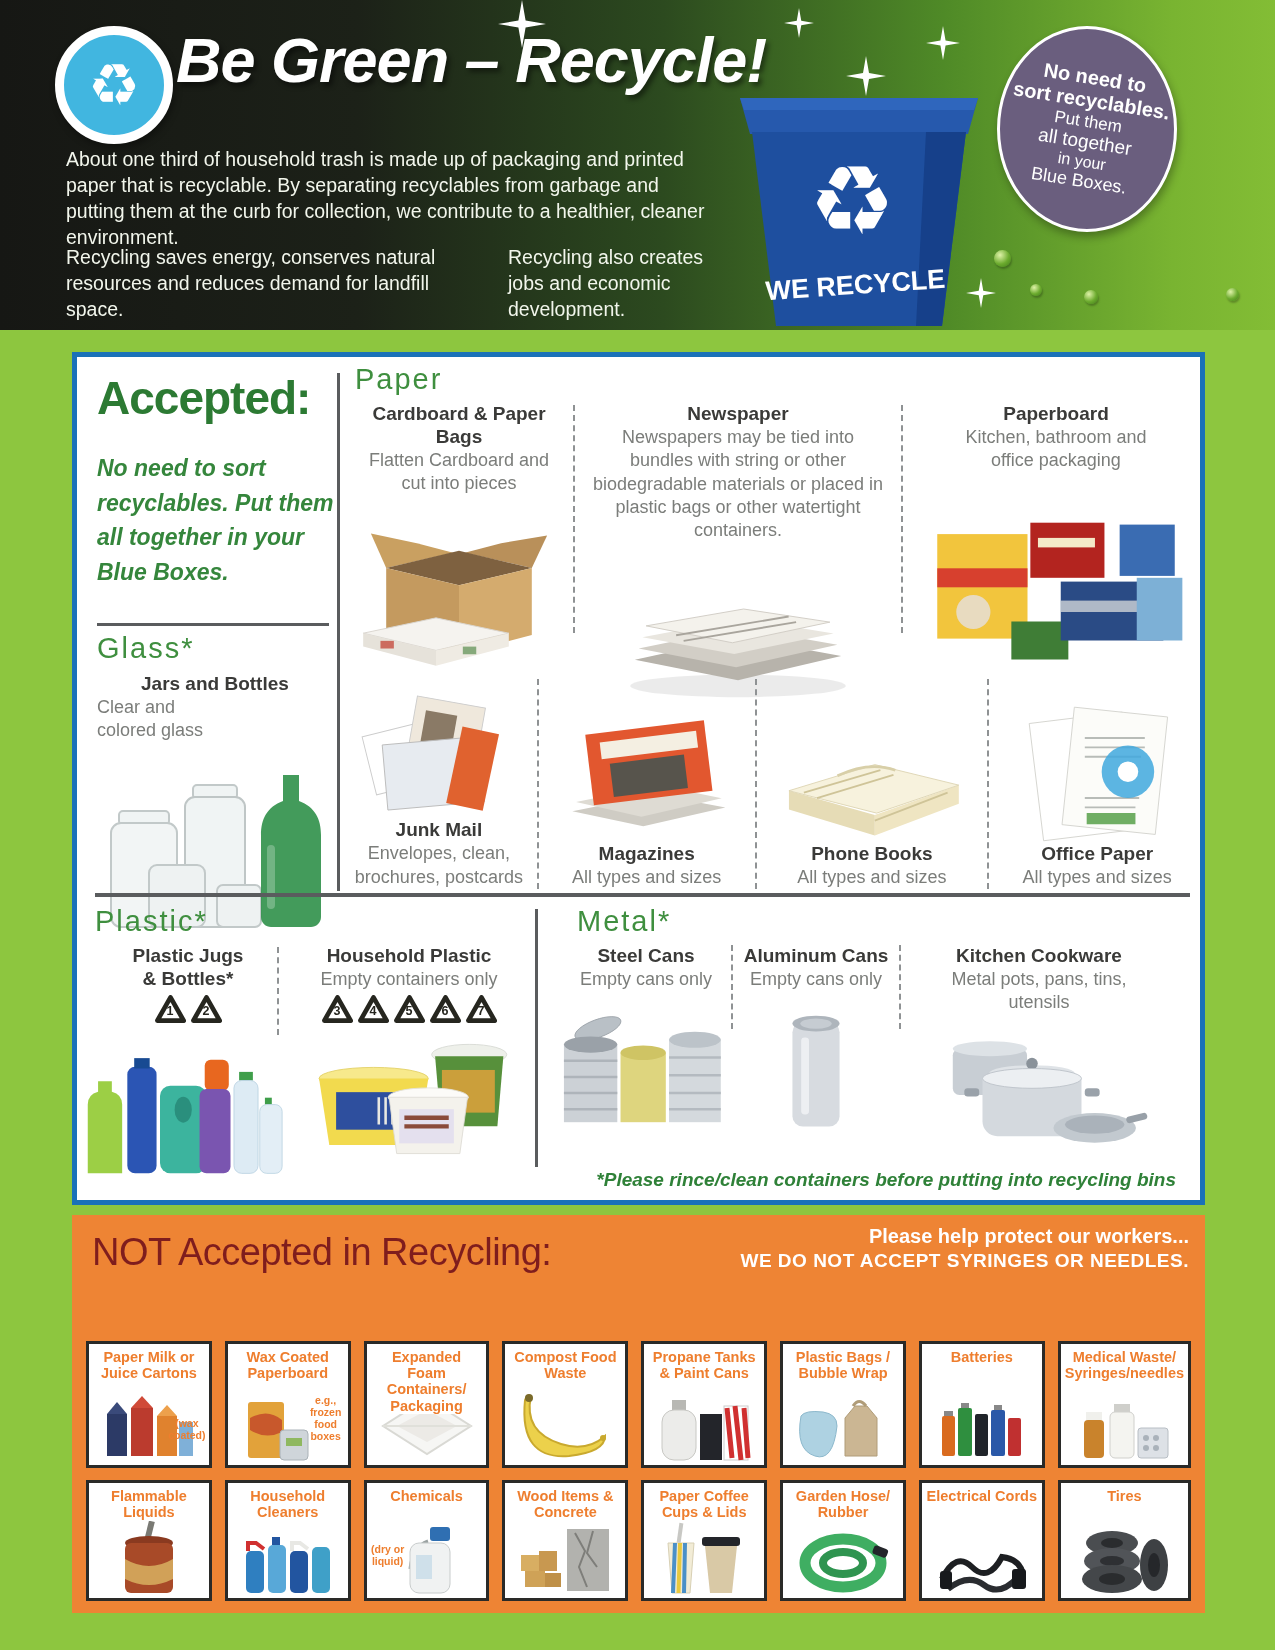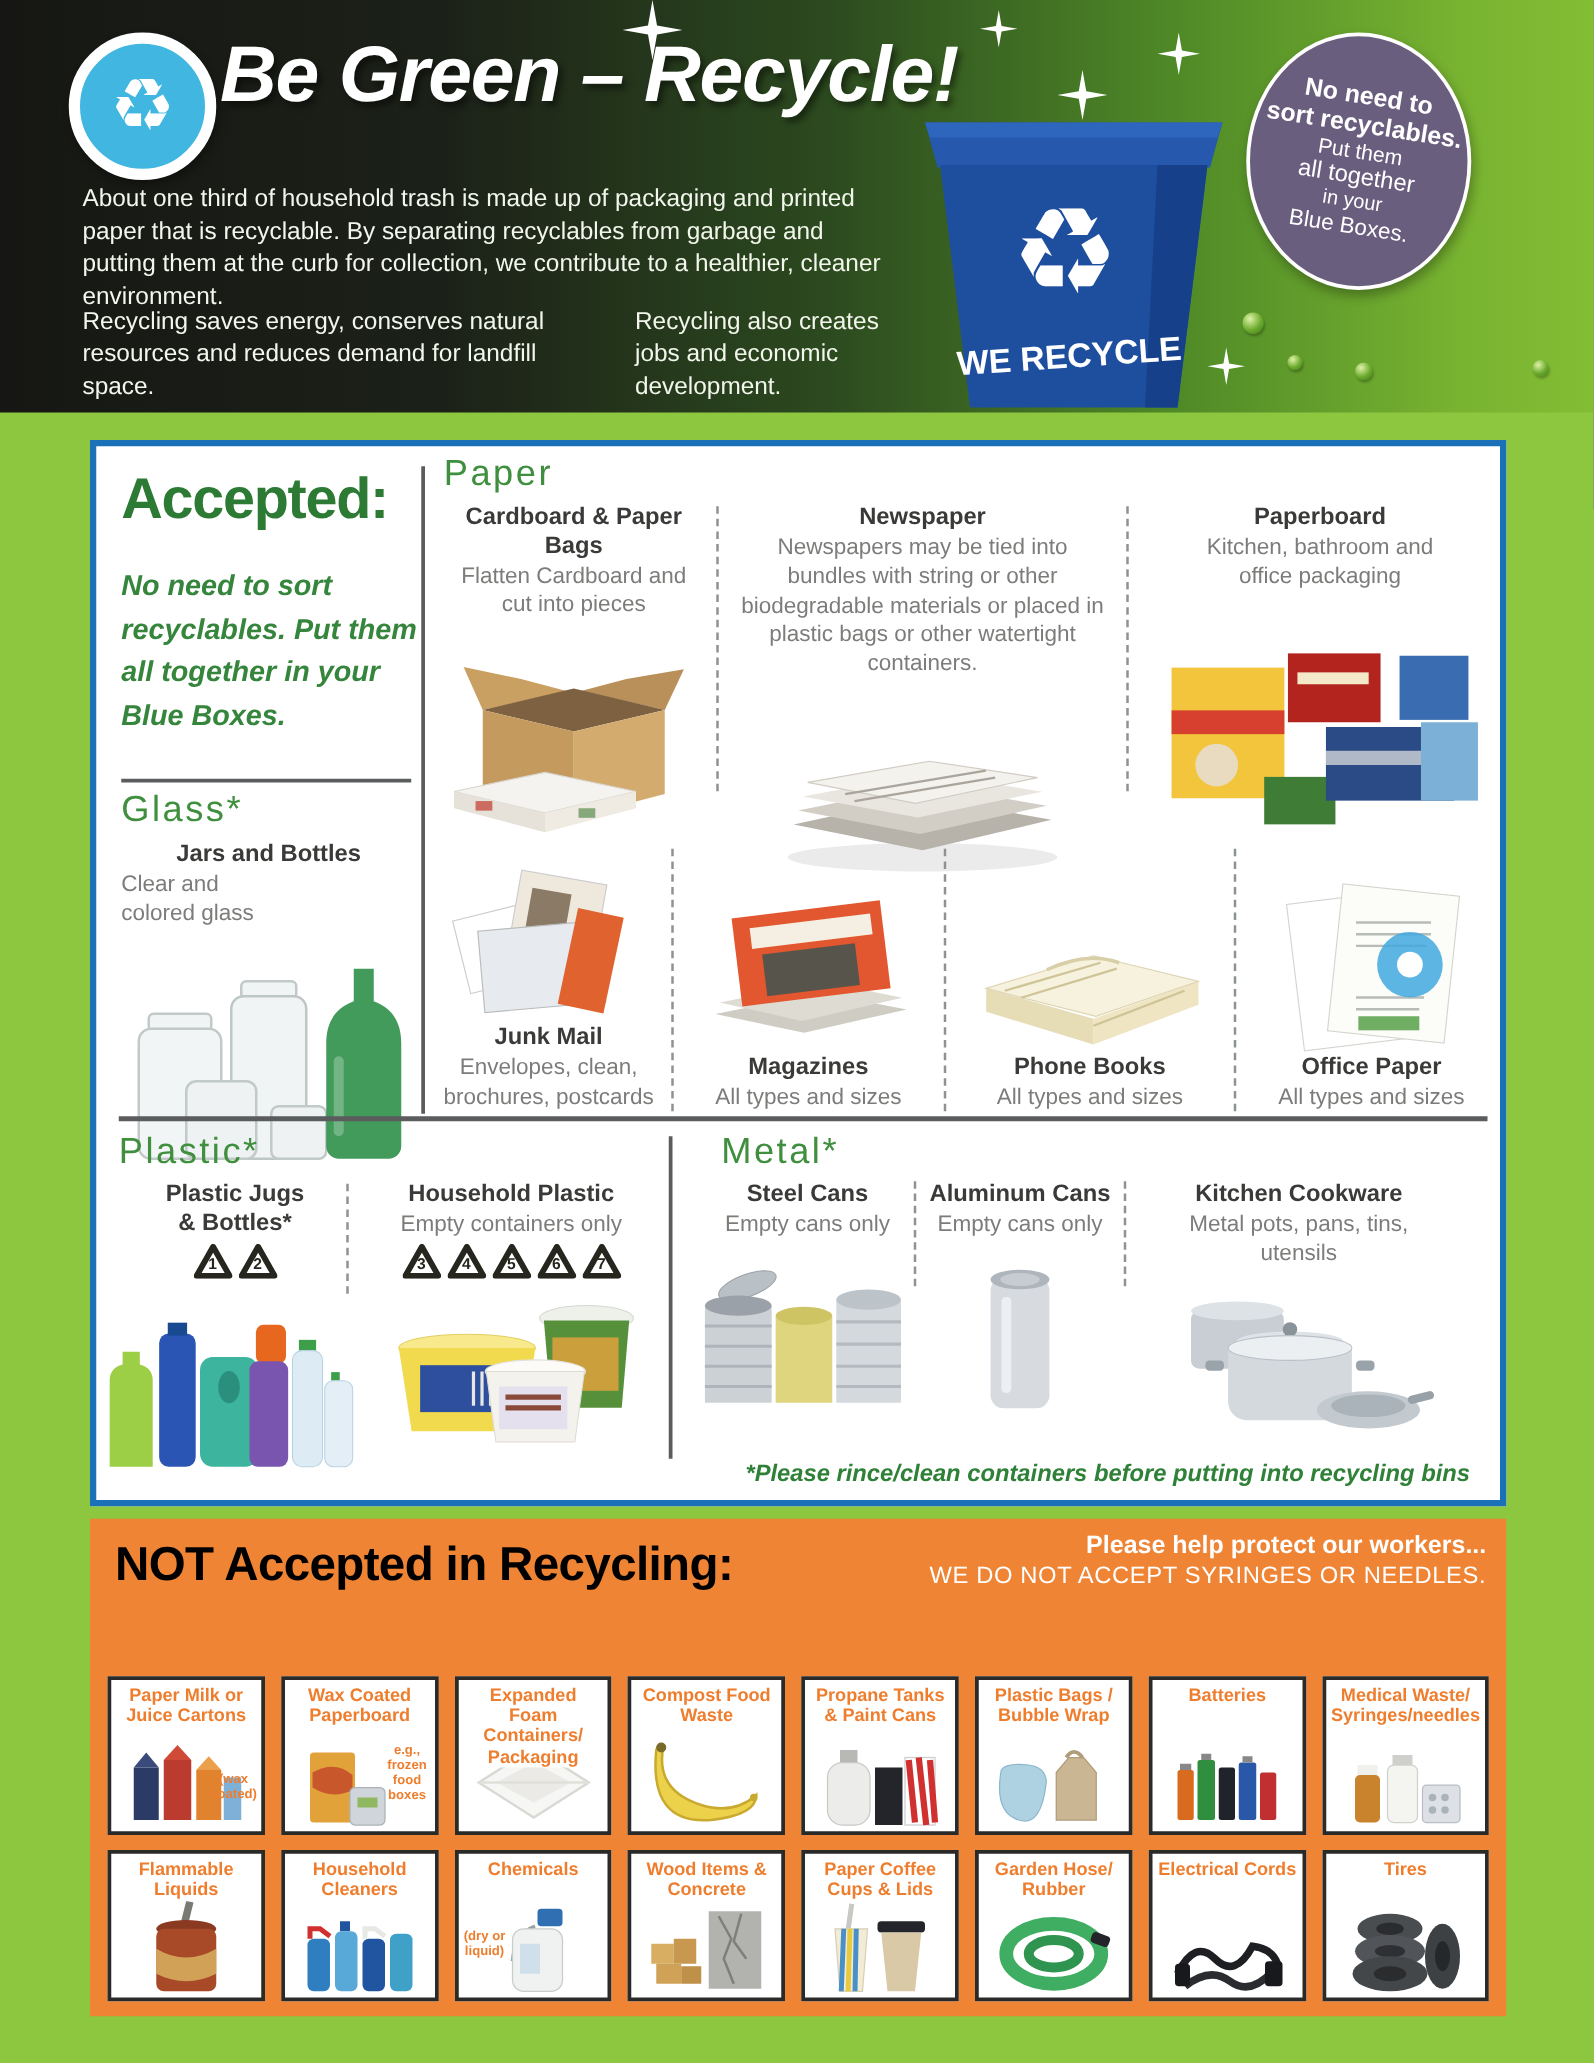"NOT Accepted in Recycling:" .nota-title { color: #000000 -> #7f1d1d; font-weight: 700 -> 400 }
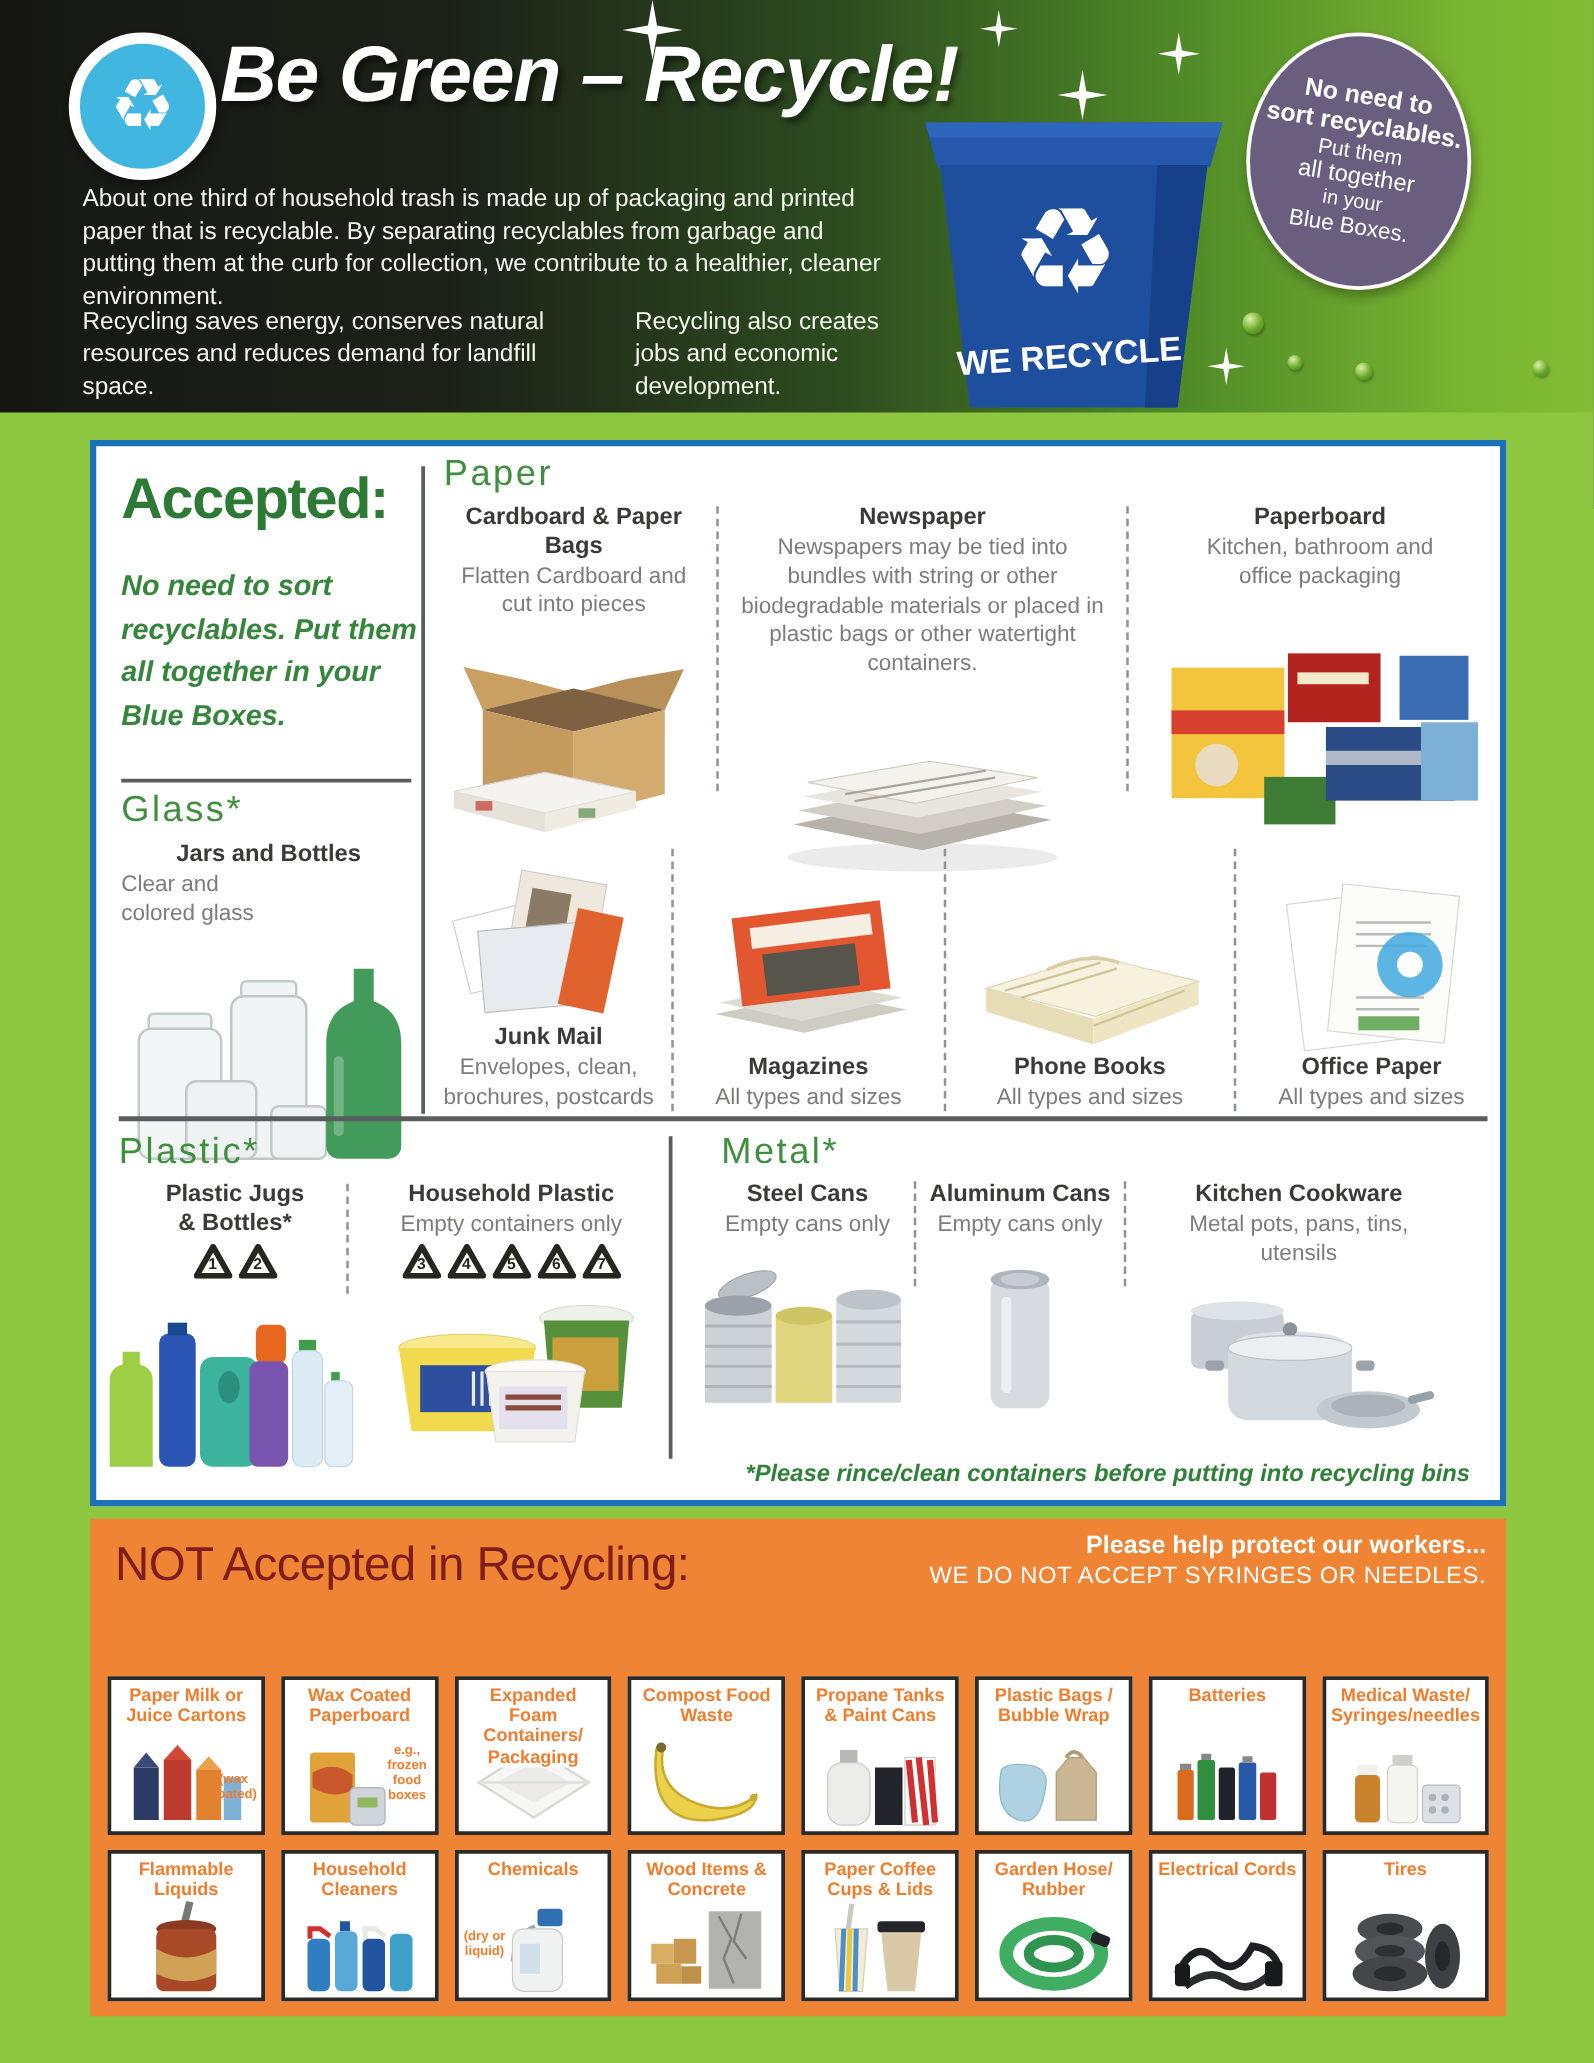"WE DO NOT ACCEPT SYRINGES" .nr2 { font-weight: 400 -> 700 }
